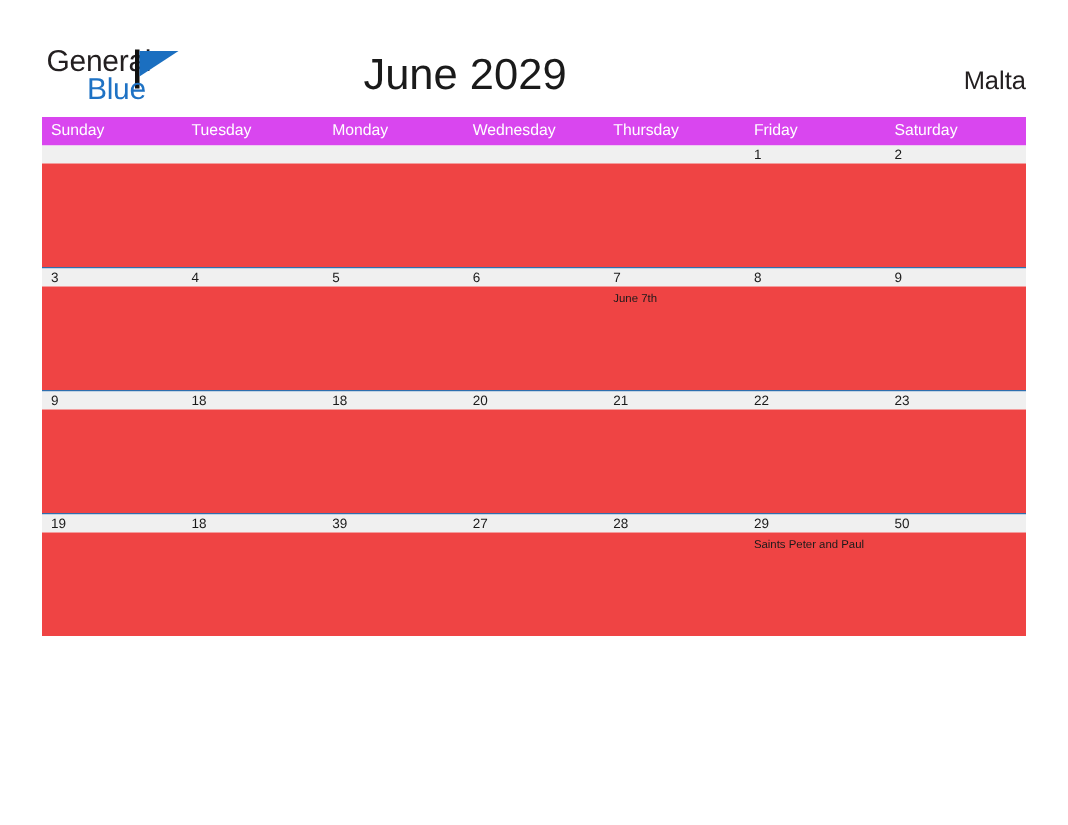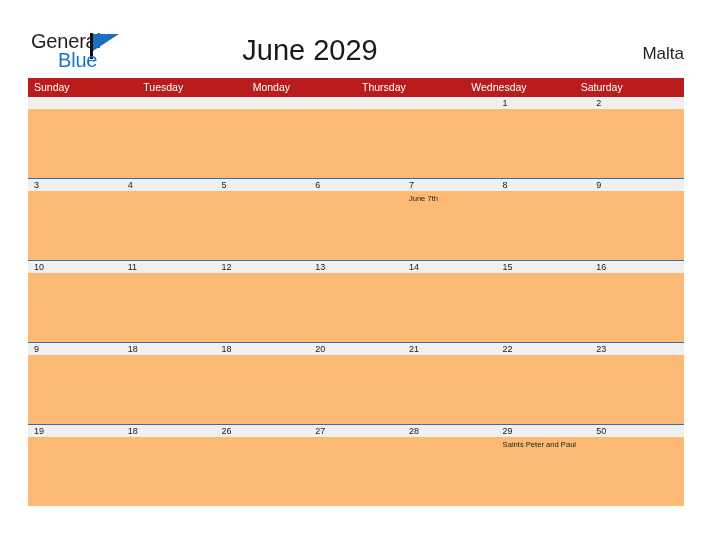"Sunday" .weekhead { background: #b91c1c -> #d946ef }
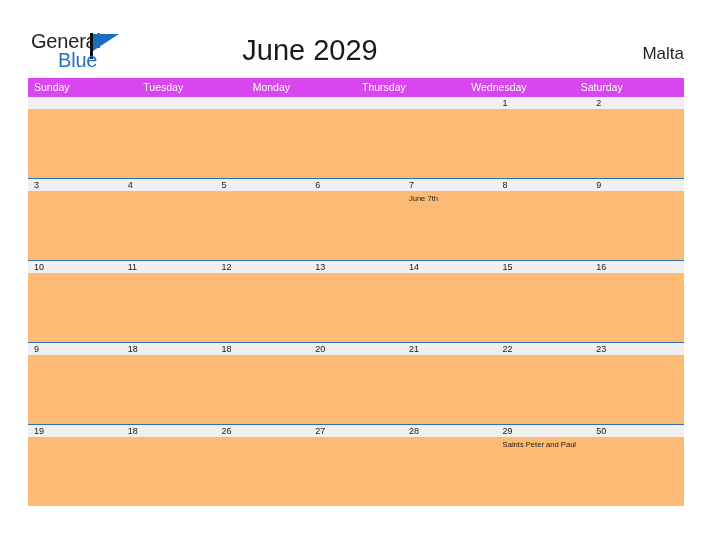"Thursday" div.wd { order: before "Wednesday" -> after "Wednesday" }
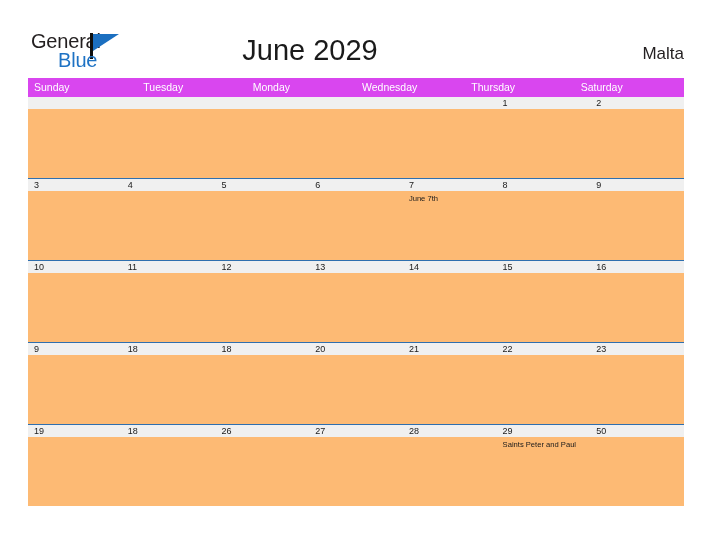"Friday" div.wd { html: none -> <div>Friday</div> }
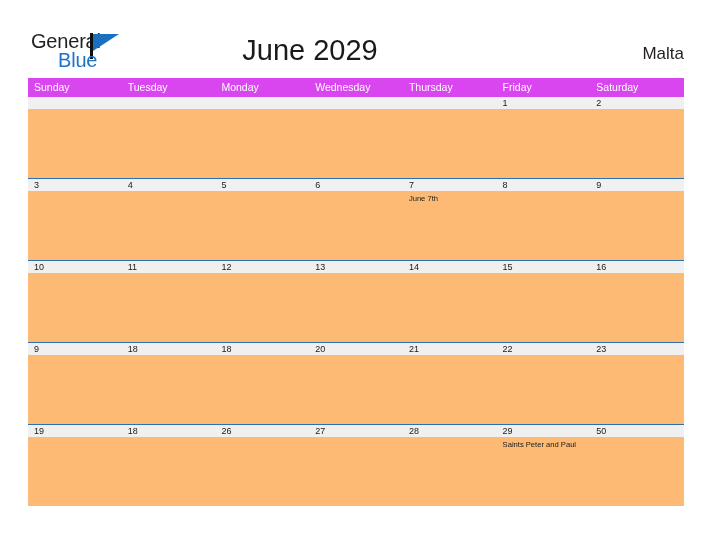"June 7th" .week-events { background: #fdba74 -> #ef4444 }
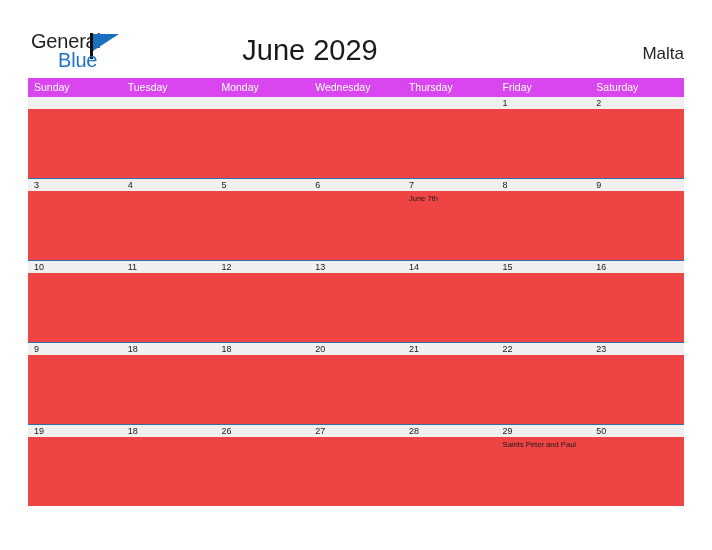"10" div.week { html: <div> <div> <div>10</div> <div>11</div> <div>12</div> <div>13</div> <div>14</div> <div>15</div> <div>16</div> </div> <div> <div></div> <div></div> <div></div> <div></div> <div></div> <div></div> <div></div> </div> </div> -> none }
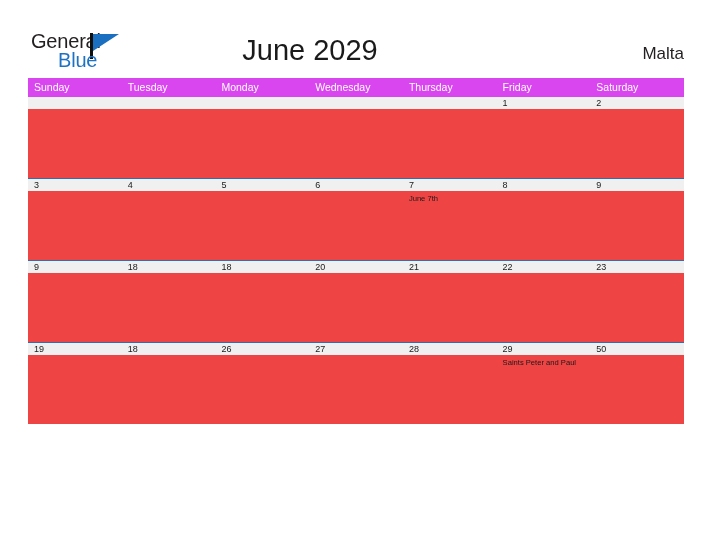"26" div.dn { text: 26 -> 39 }
